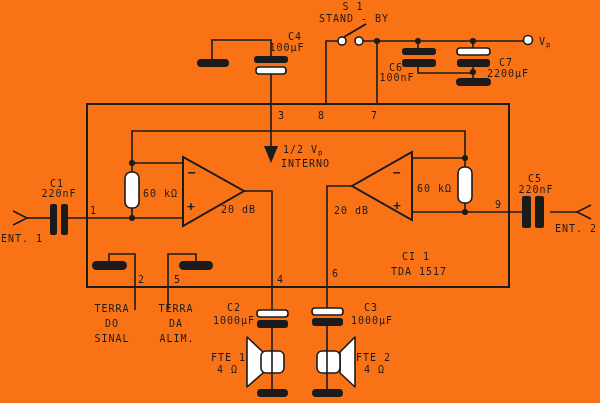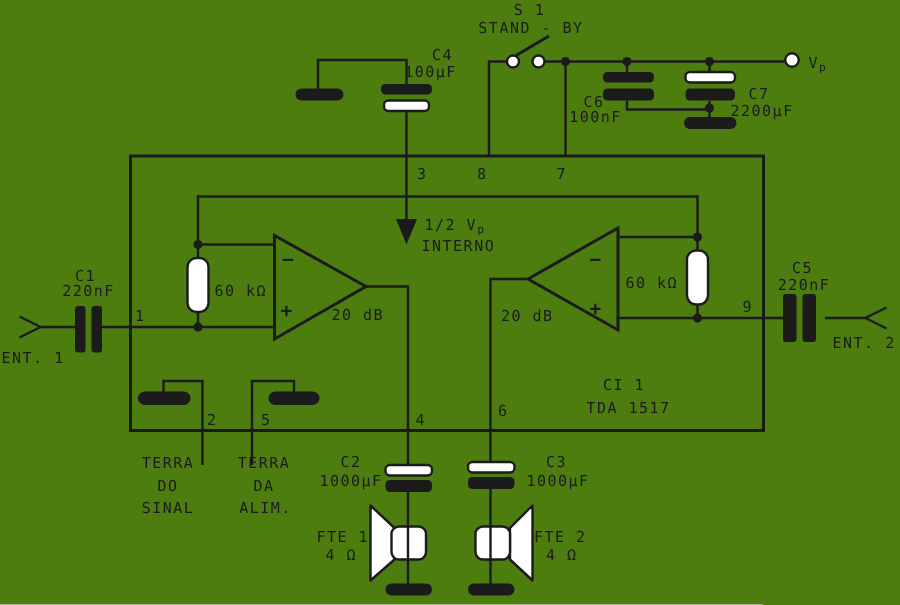"S 1" .stage { background: #4d7c0f -> #f97316 }
